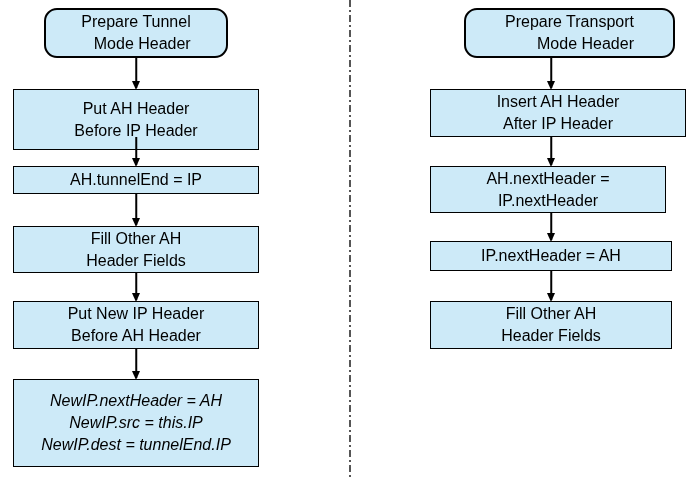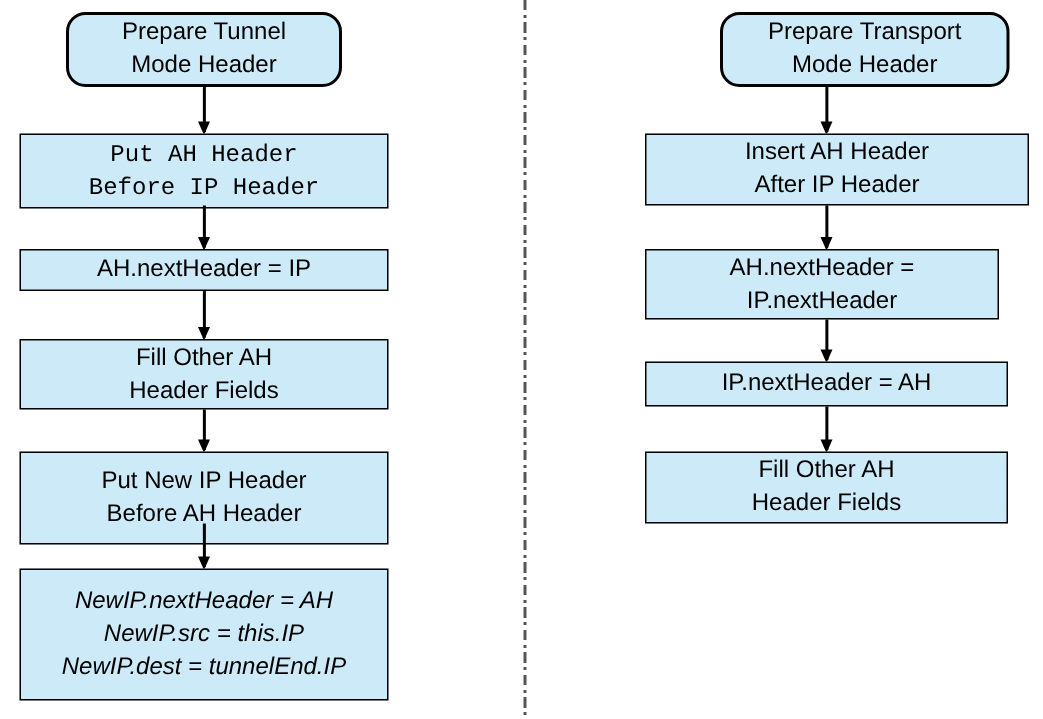"Prepare Tunnel" .terminator { text-align: none -> right }
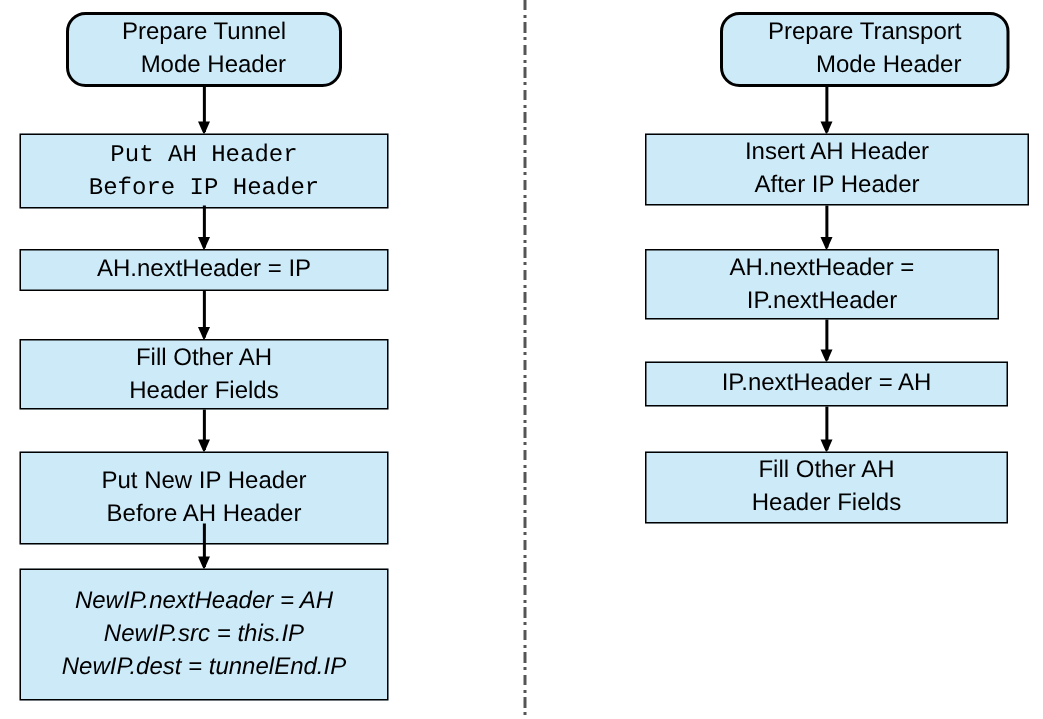"Prepare Transport" .r1 { left: 480px -> 464px; width: 193px -> 211px }
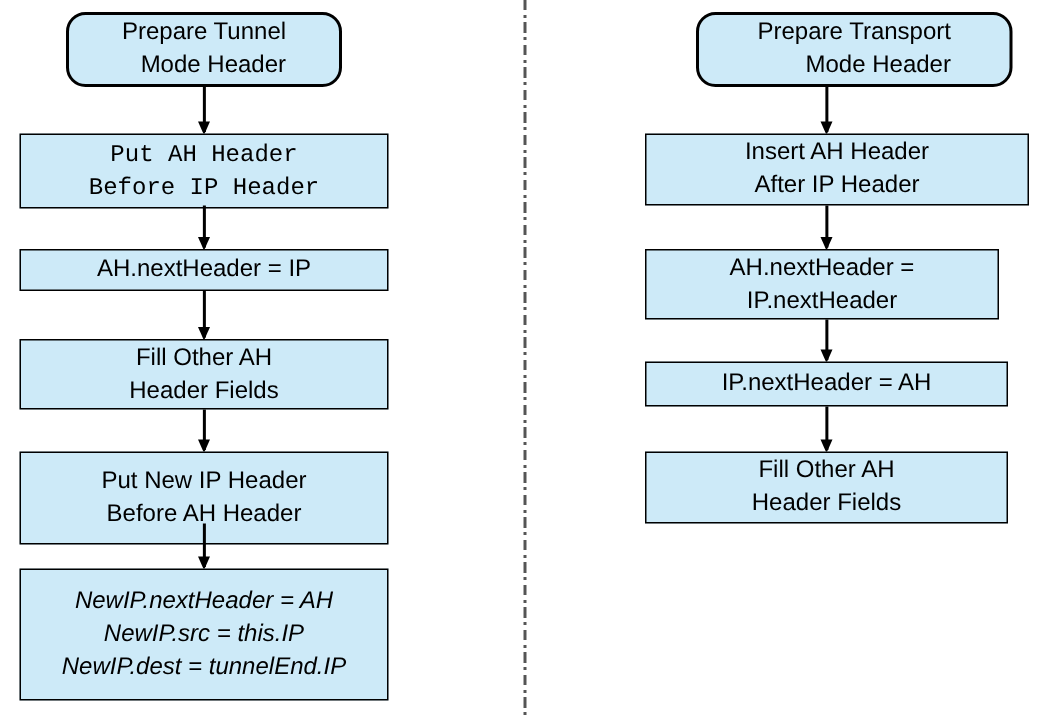"Put AH Header" .l2 { font-family: Liberation Mono, monospace -> none; height: 50px -> 61px }
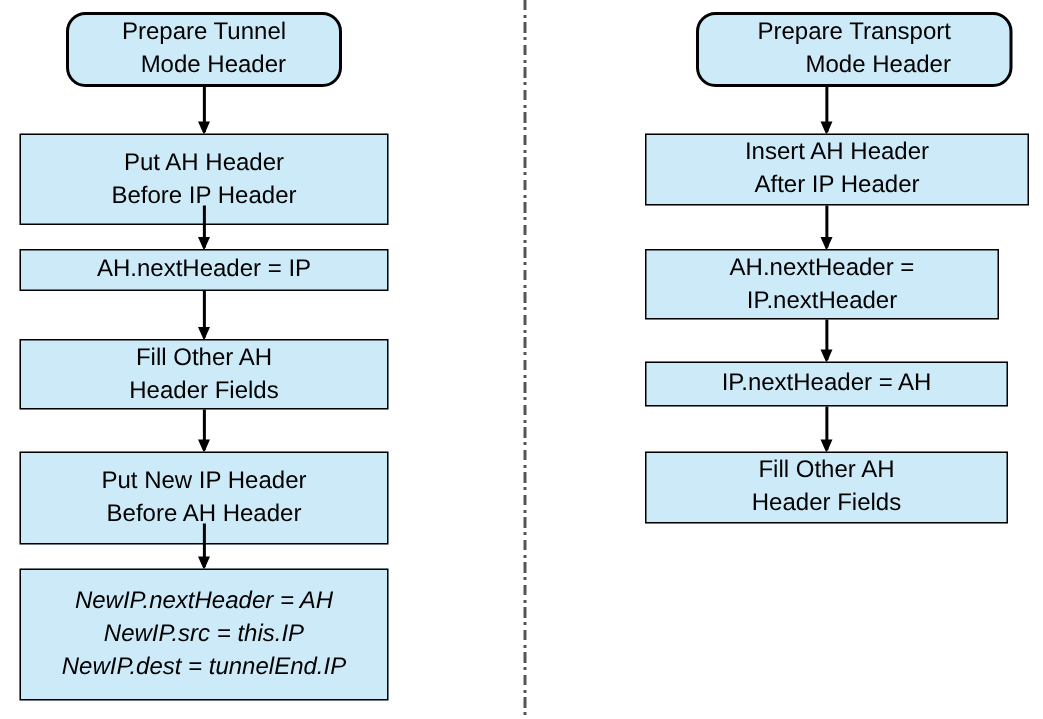"AH.nextHeader = IP" div.node { text: AH.nextHeader -> AH.tunnelEnd }
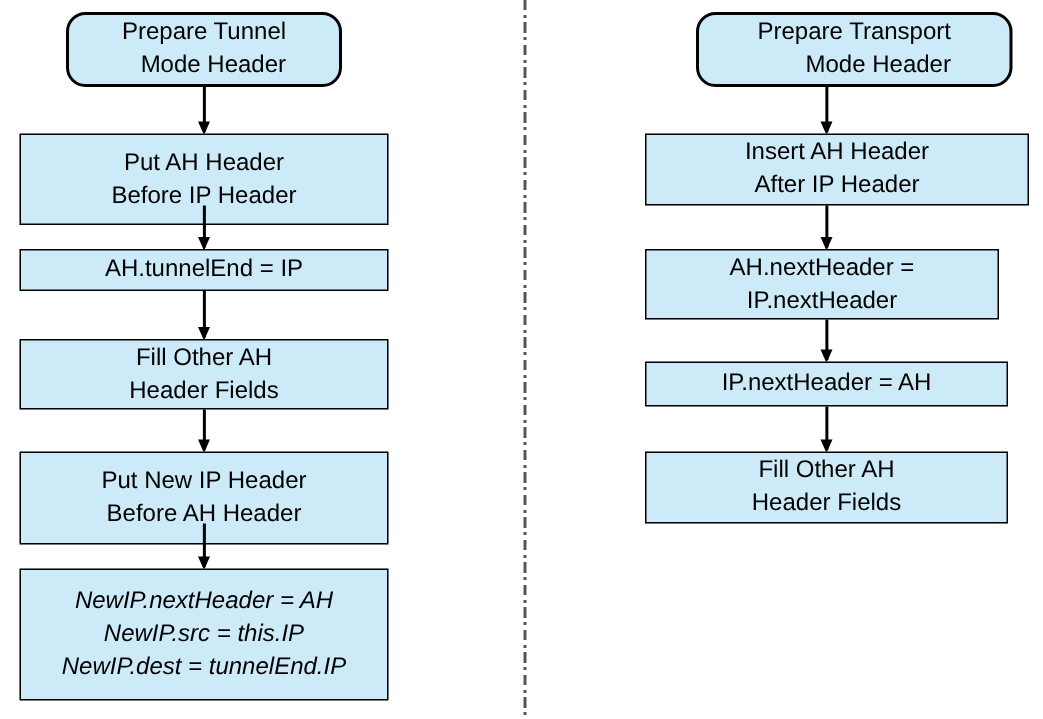"Put New IP Header" .l5 { height: 62px -> 48px }
